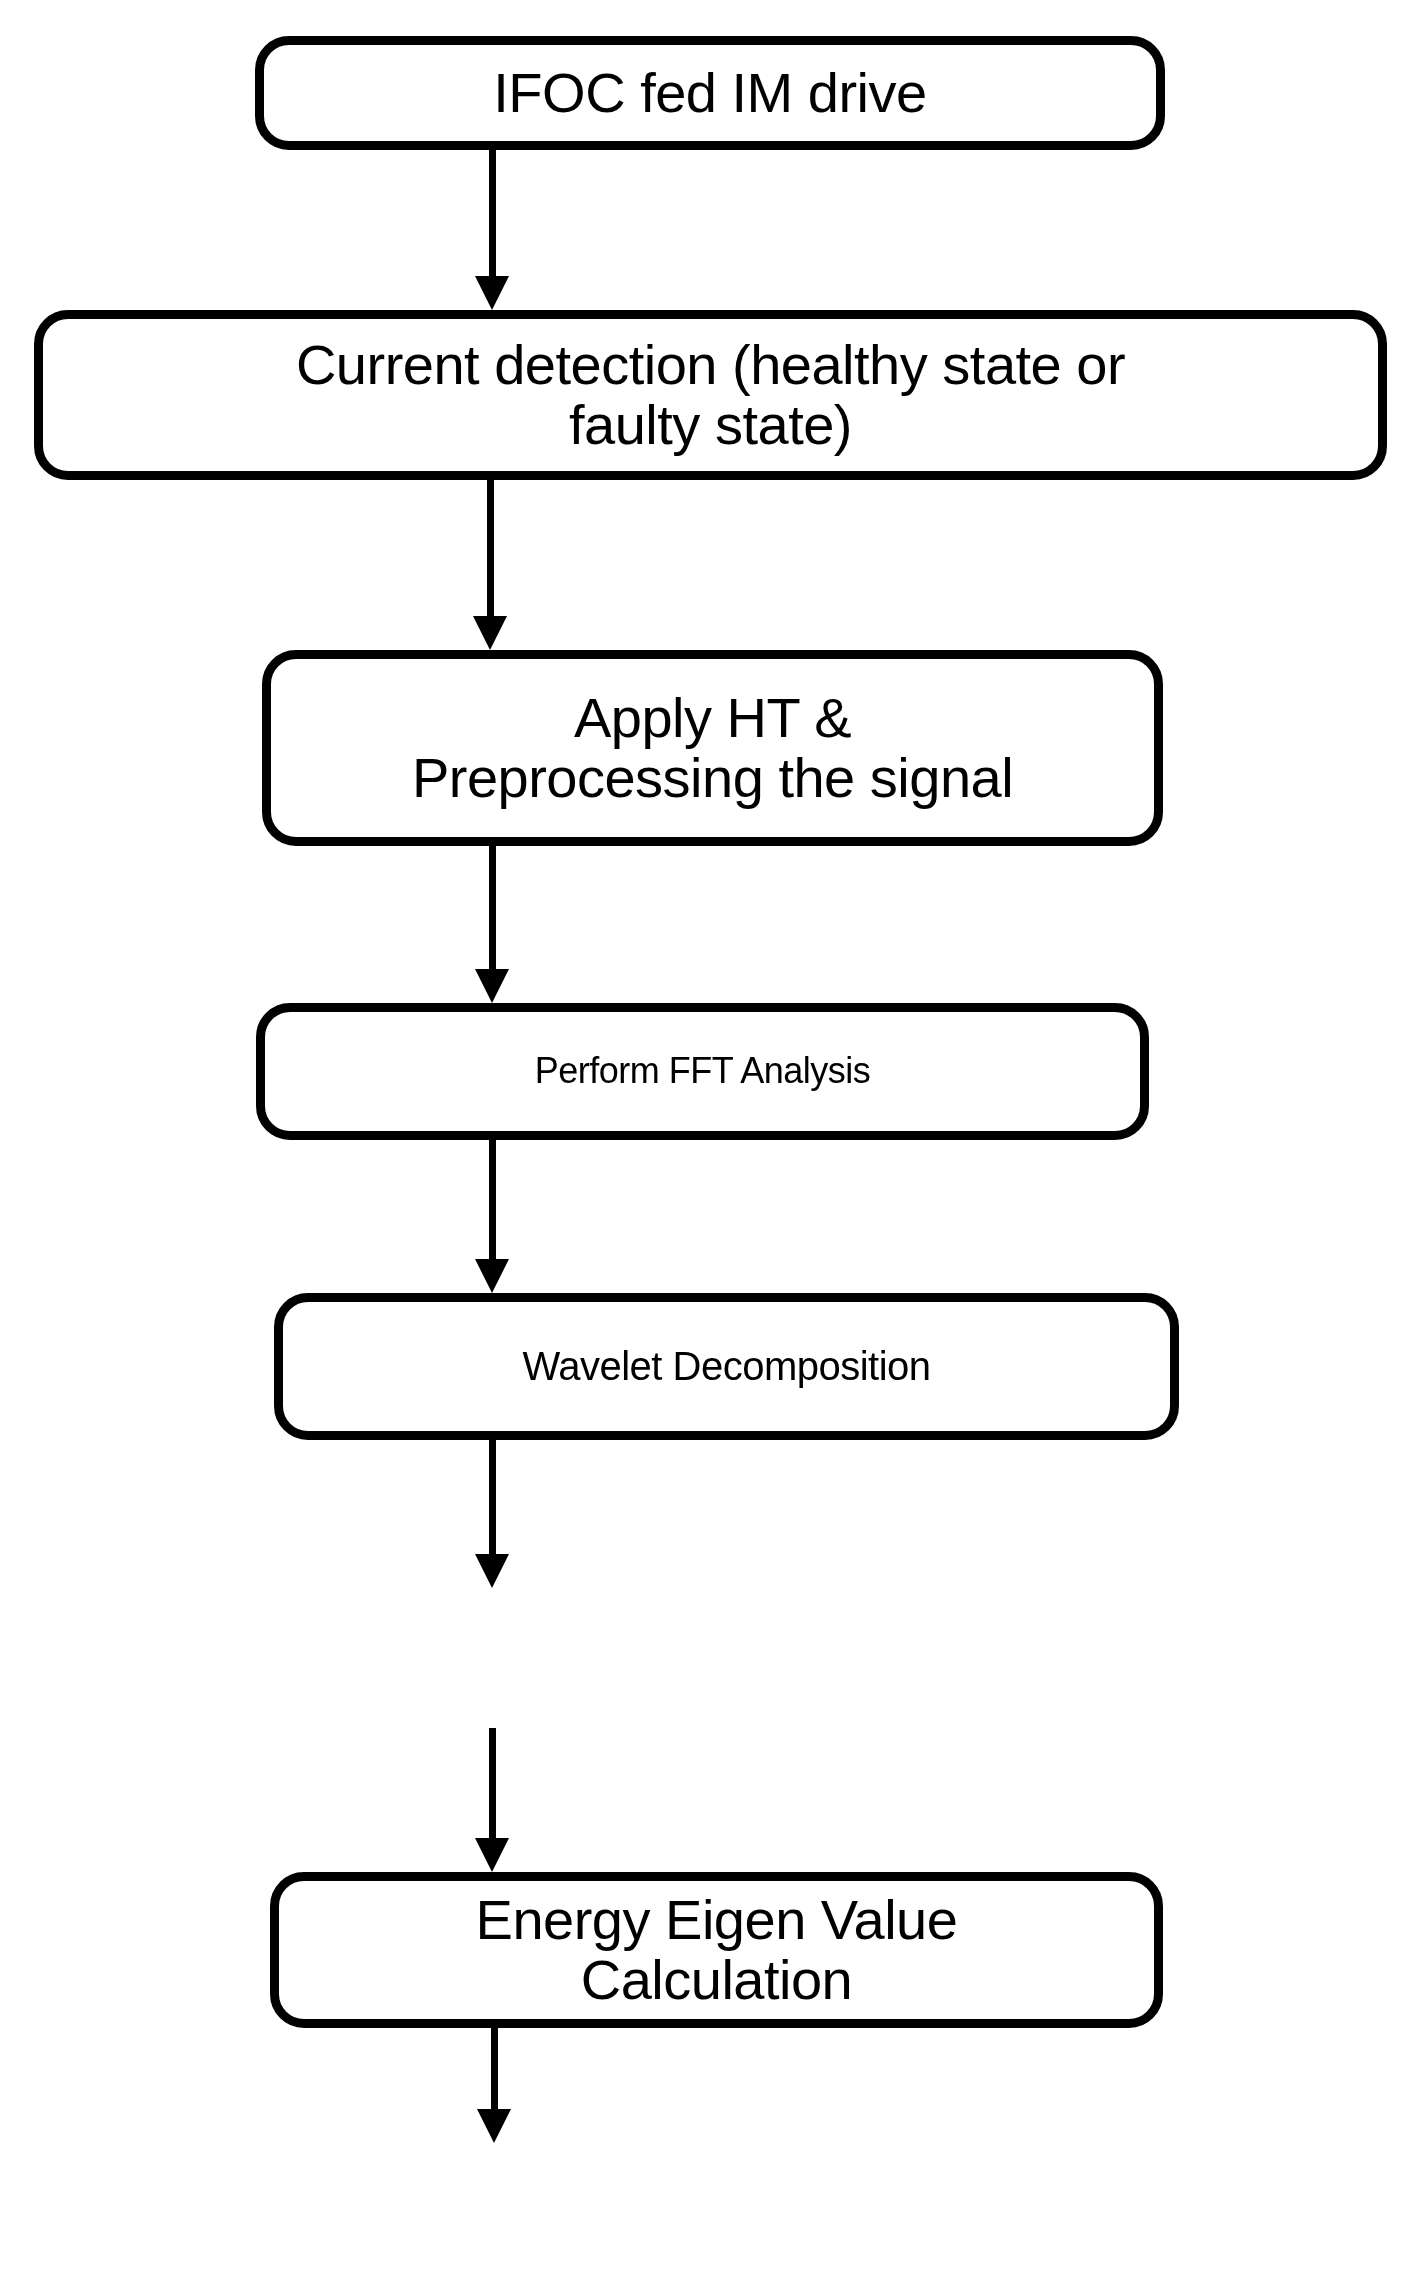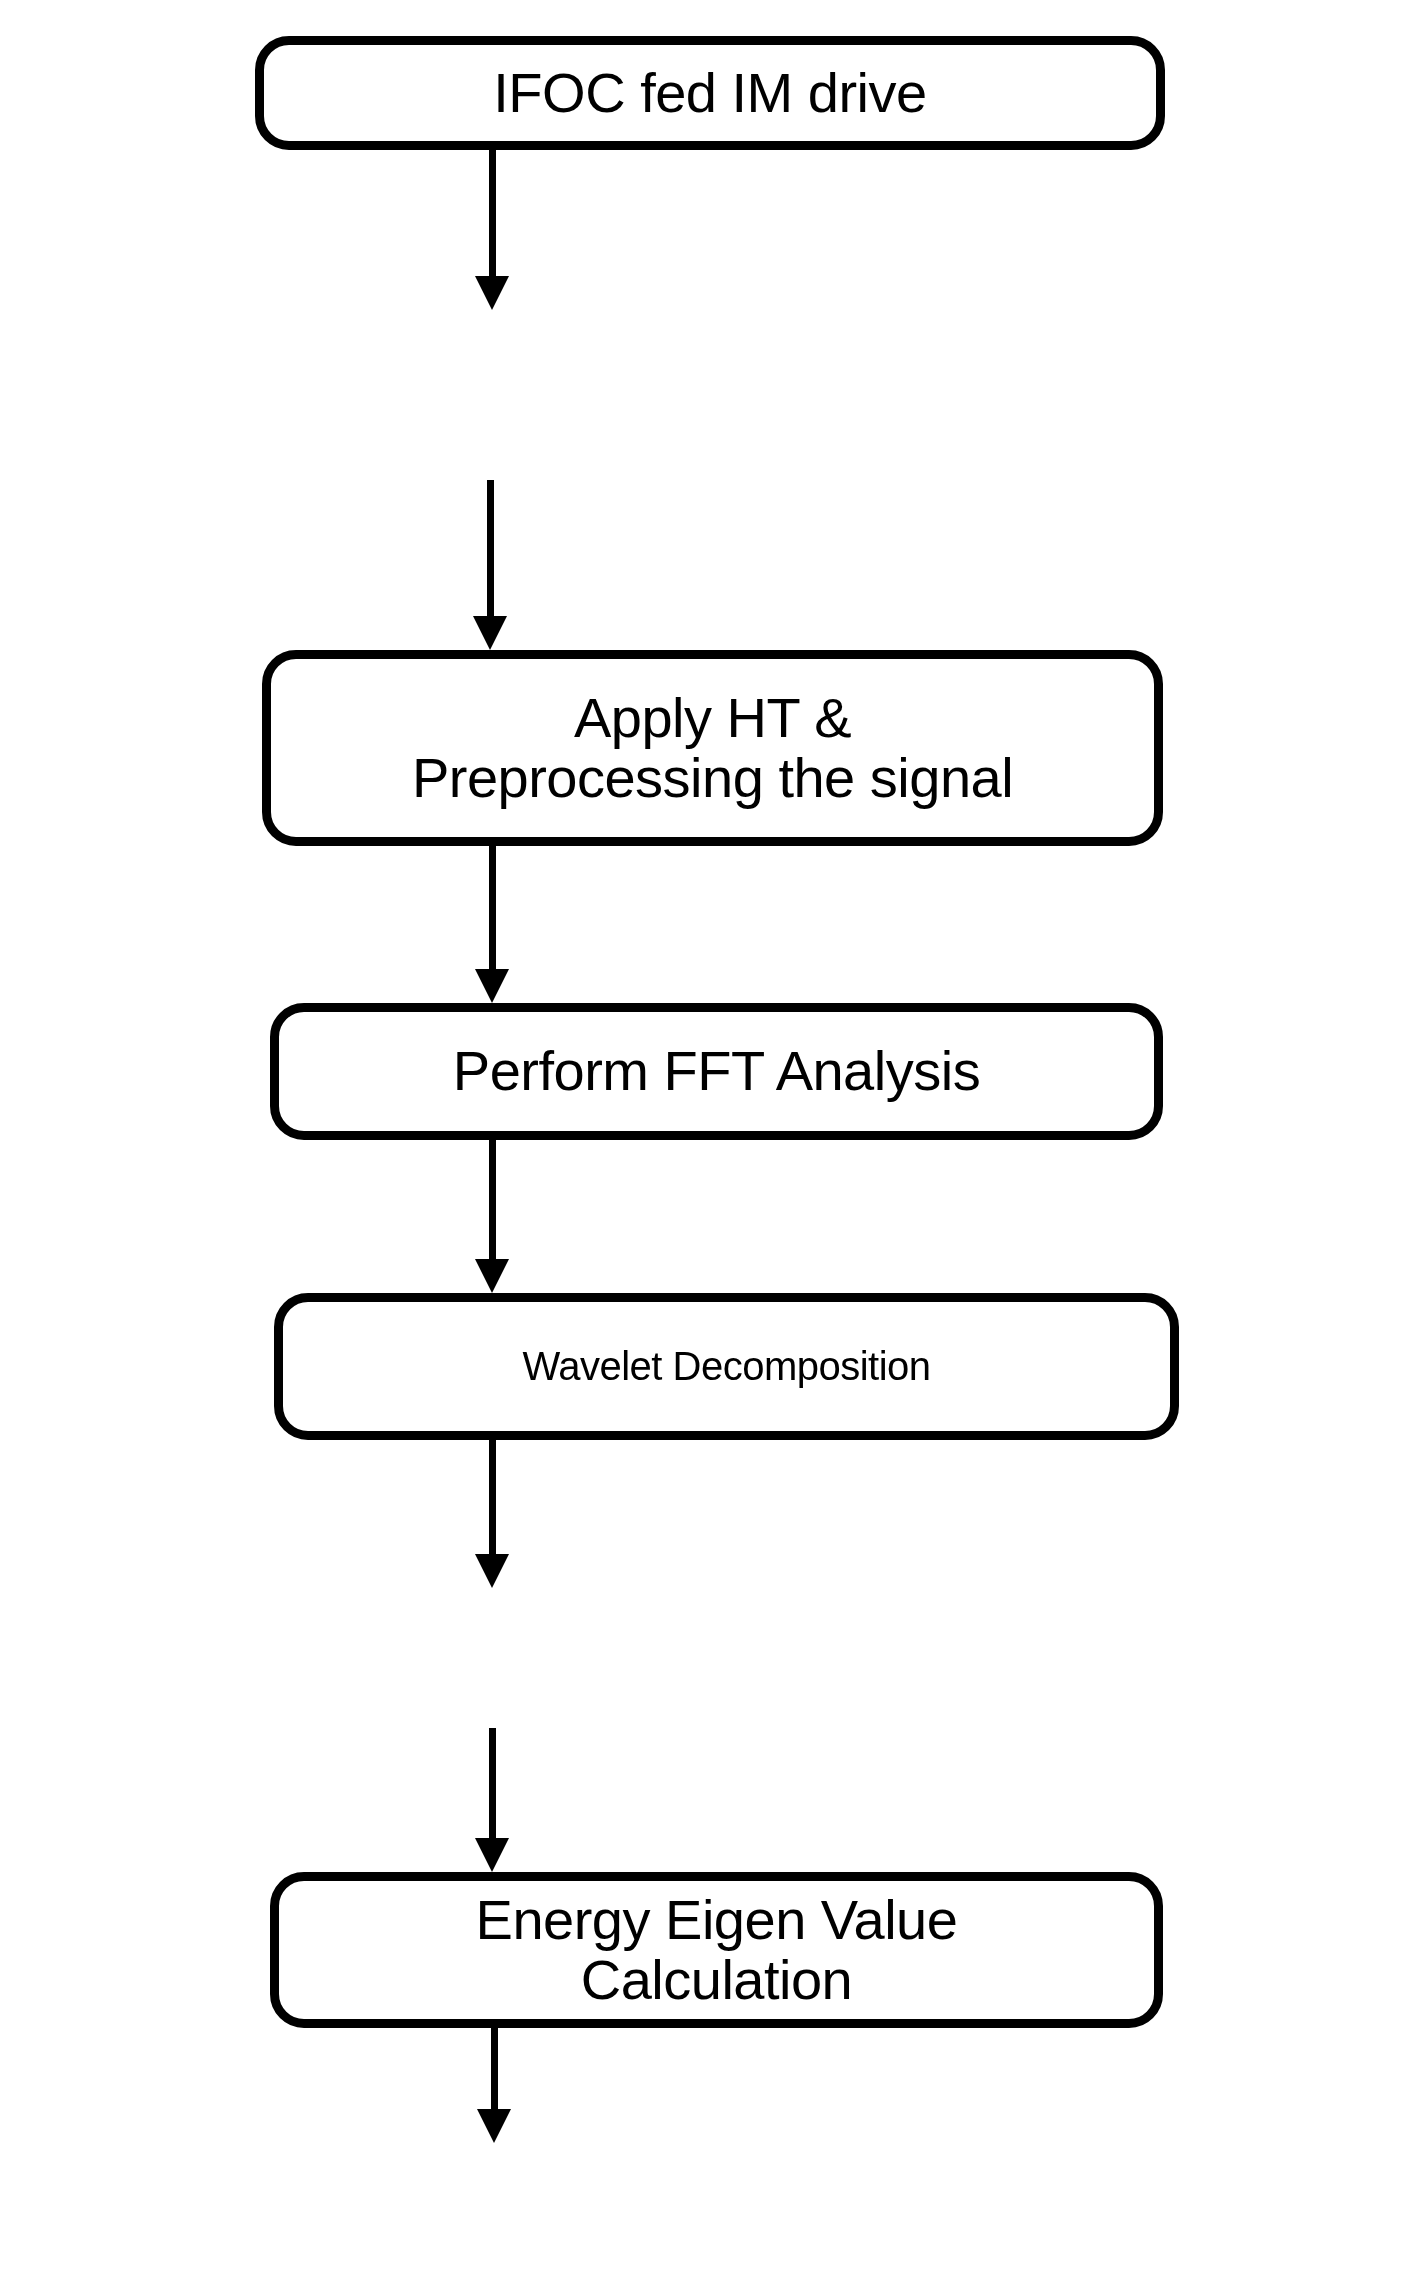"Current detection (healthy state or" div.node { html: none -> <div> <span>Current detection (healthy state or faulty state)</span> </div> }
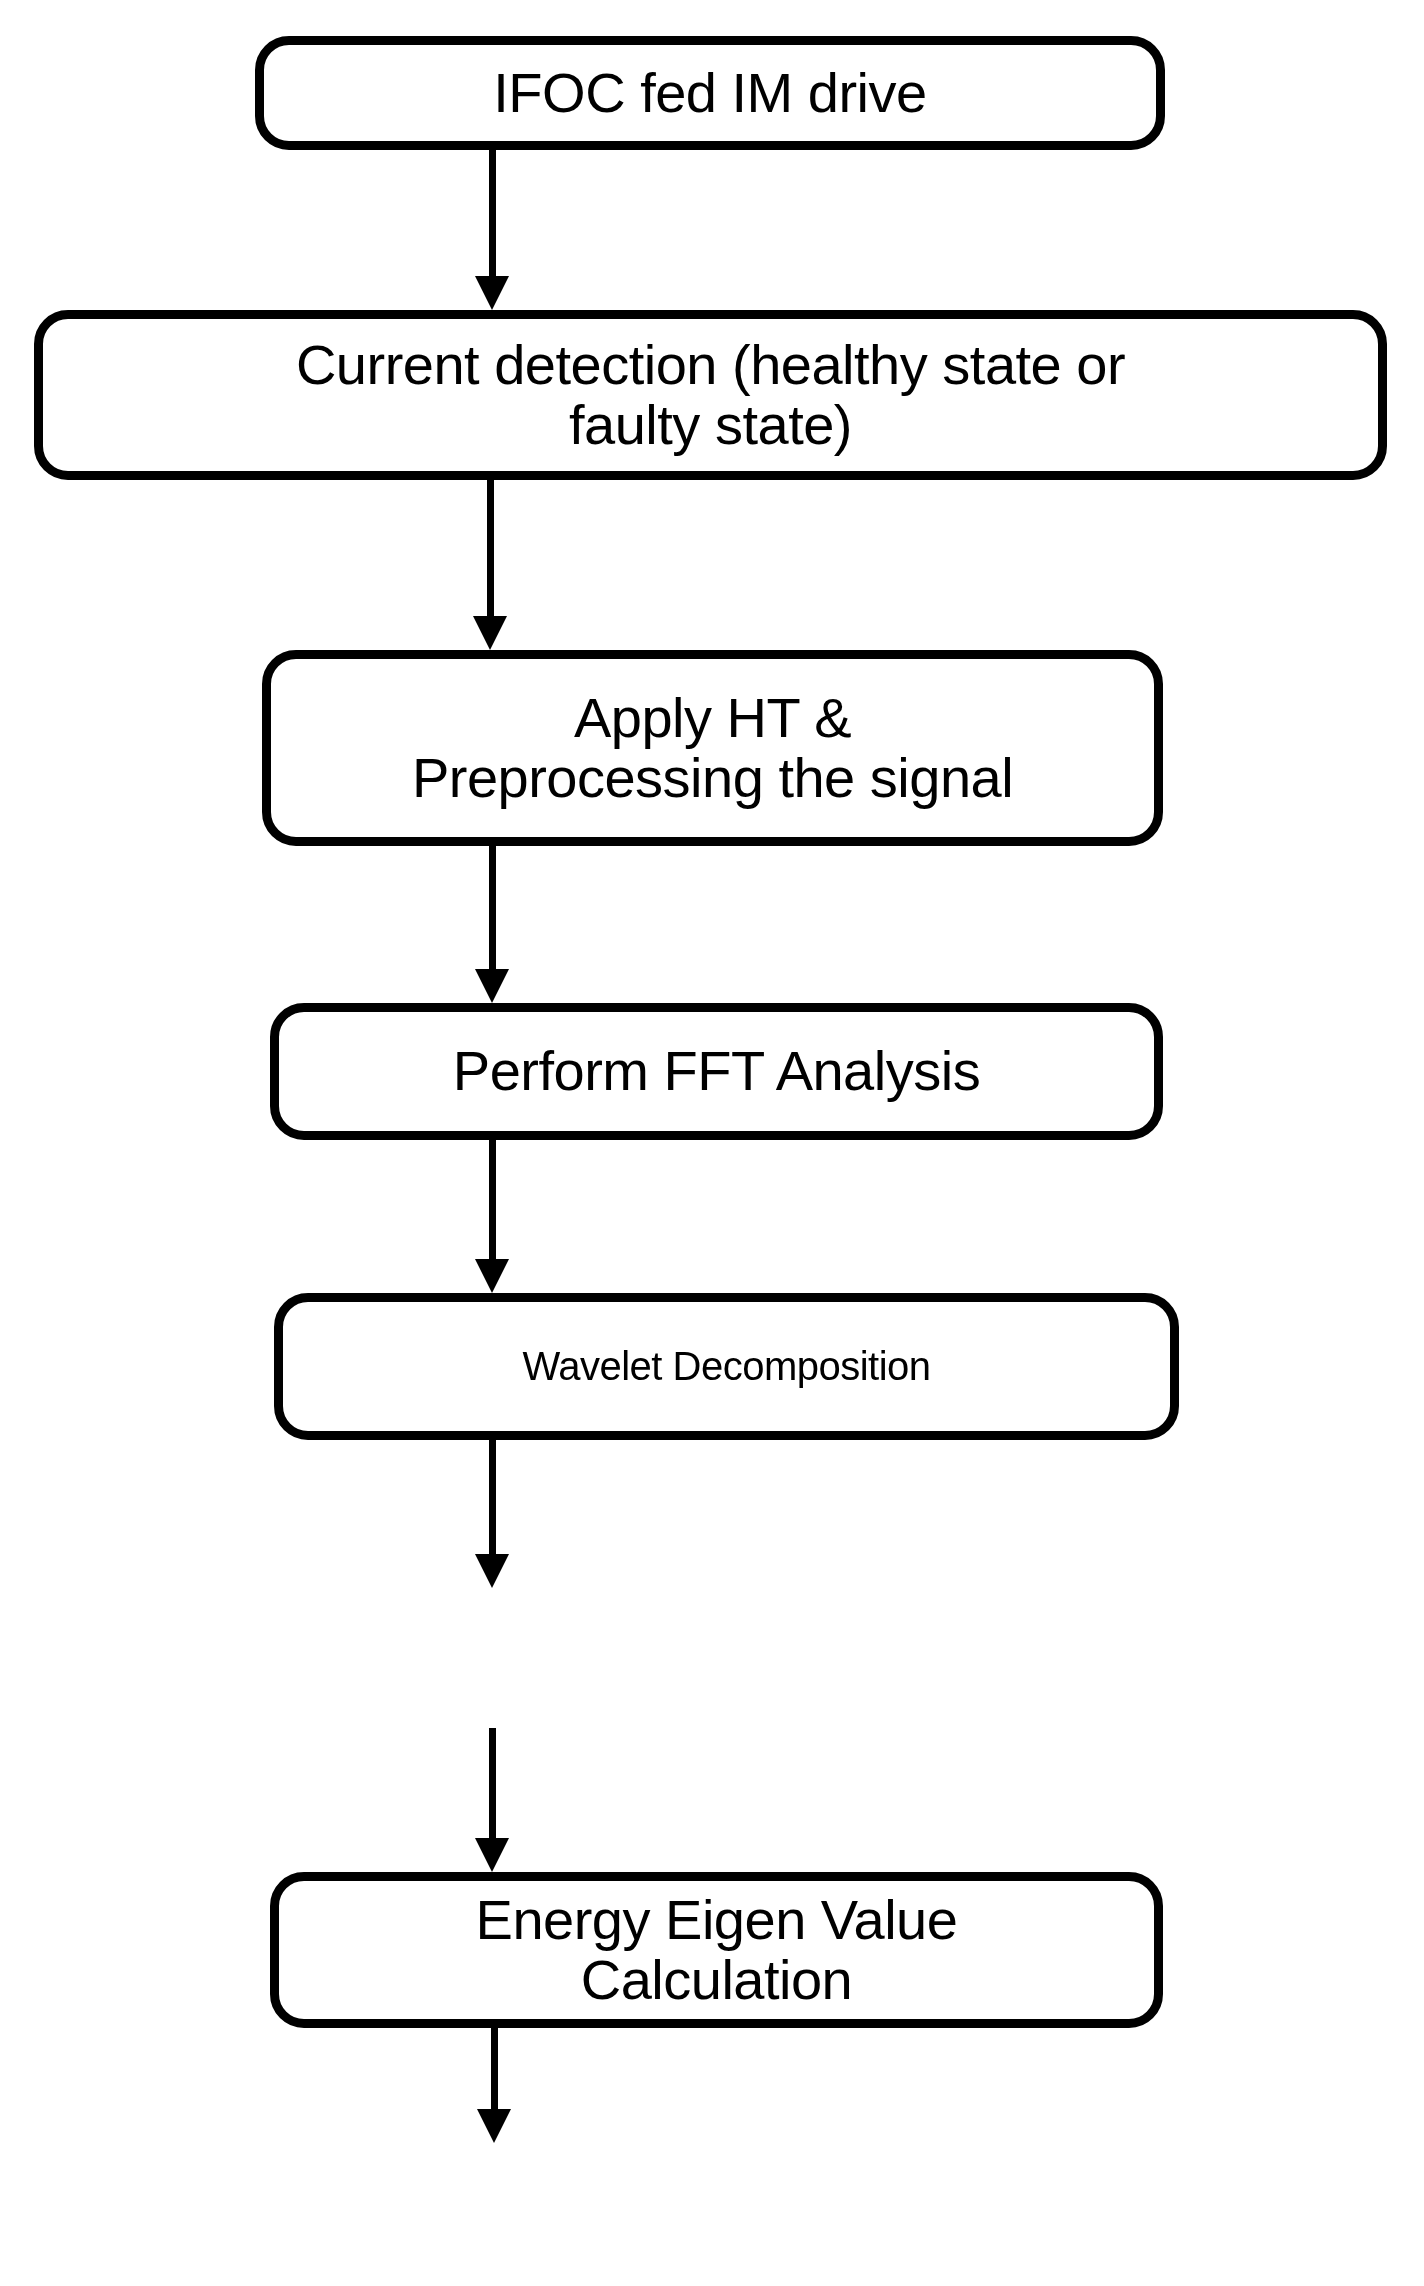"Perform FFT Analysis" #node-4 { font-size: 56px -> 36px; left: 270px -> 256px }
